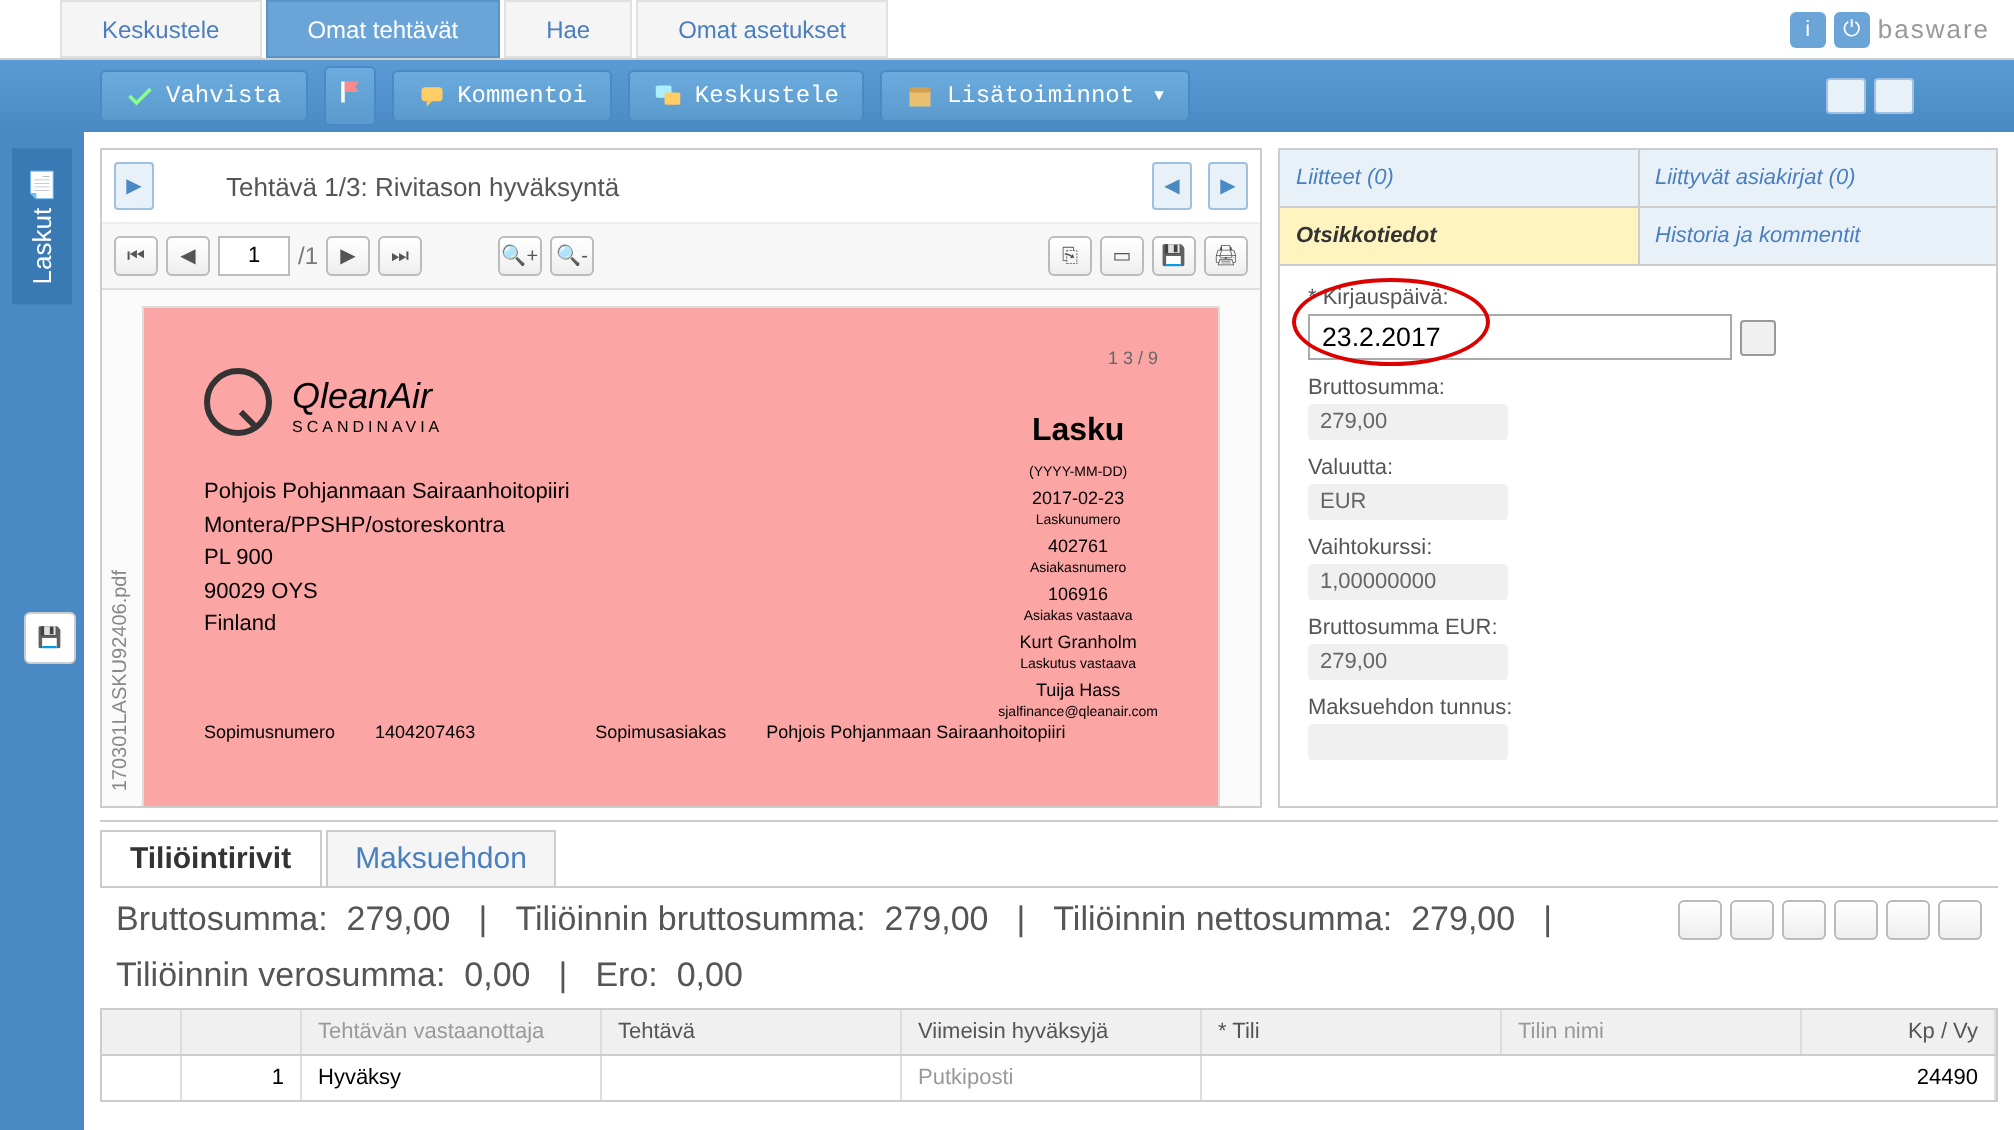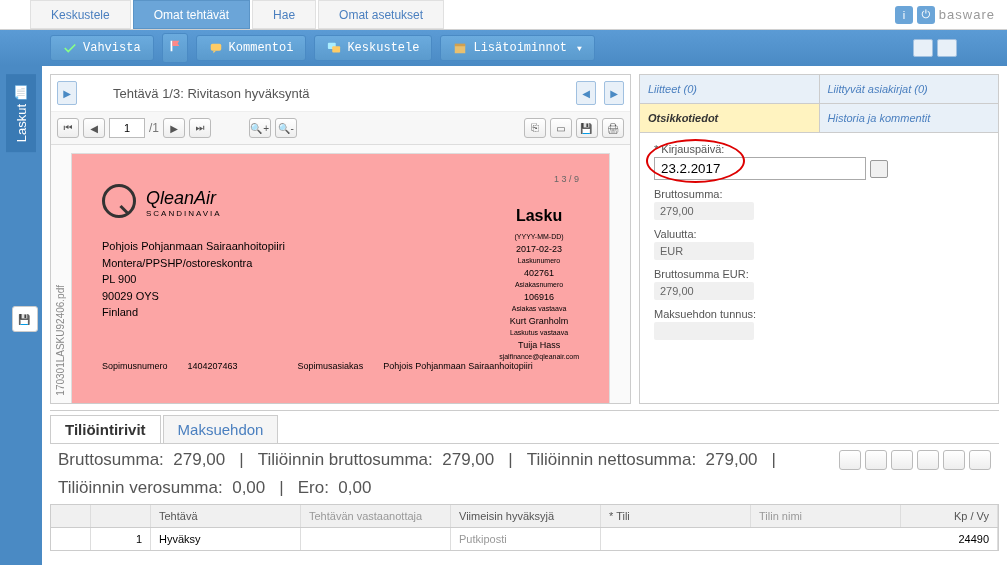"Vaihtokurssi:" div.field { html: none -> <div> <div>Vaihtokurssi:</div> <div>1,00000000</div> </div> }
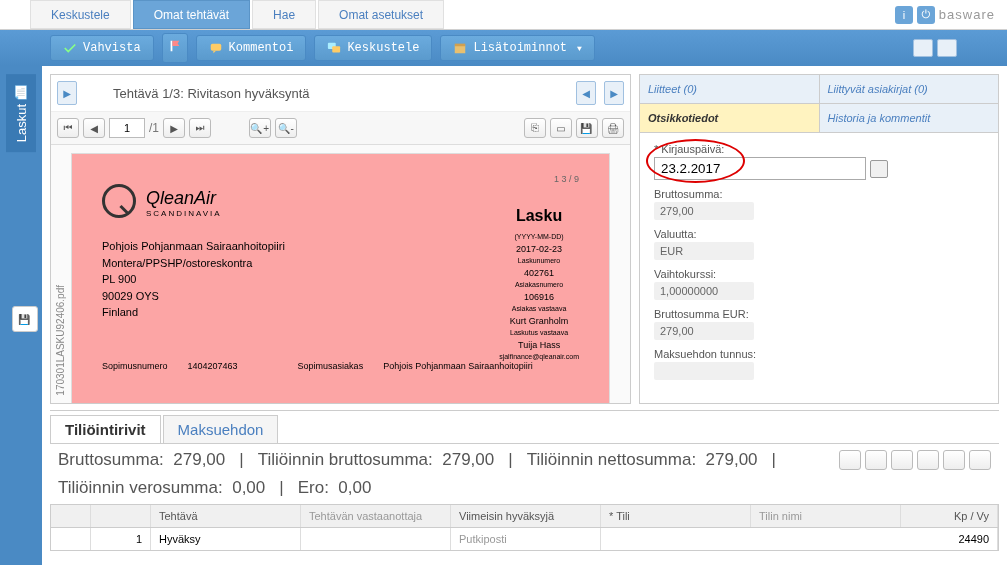"Tehtävä" div.gcell { order: before "Tehtävän vastaanottaja" -> after "Tehtävän vastaanottaja" }
